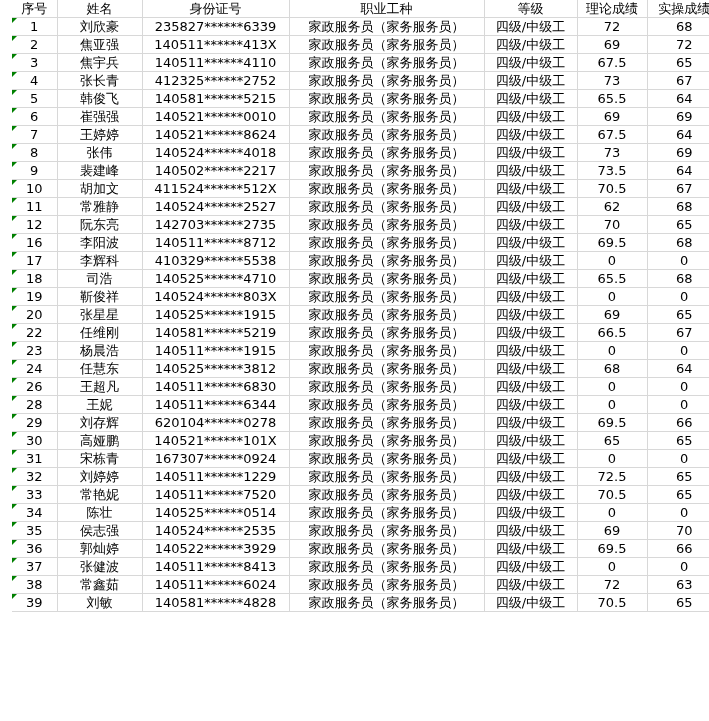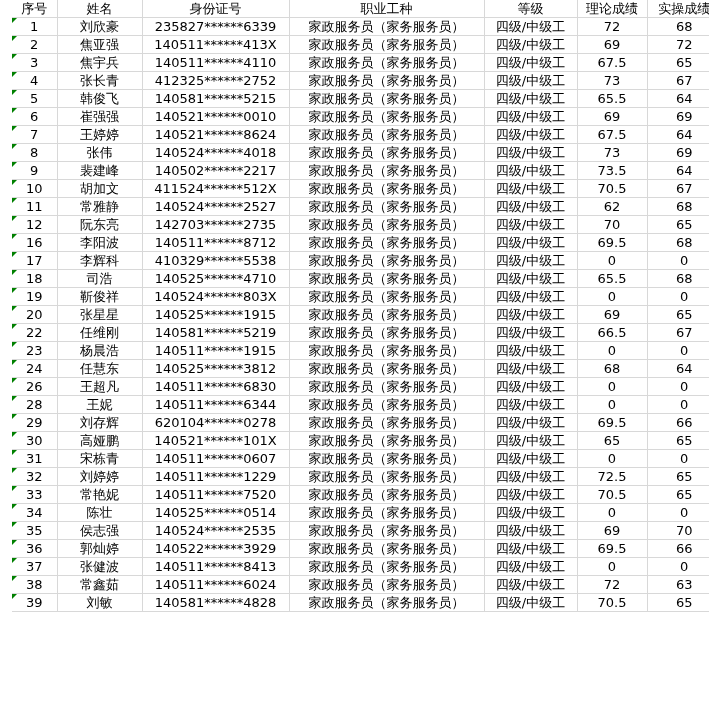"140511******0607" td.id-cell { text: 140511******0607 -> 167307******0924 }
